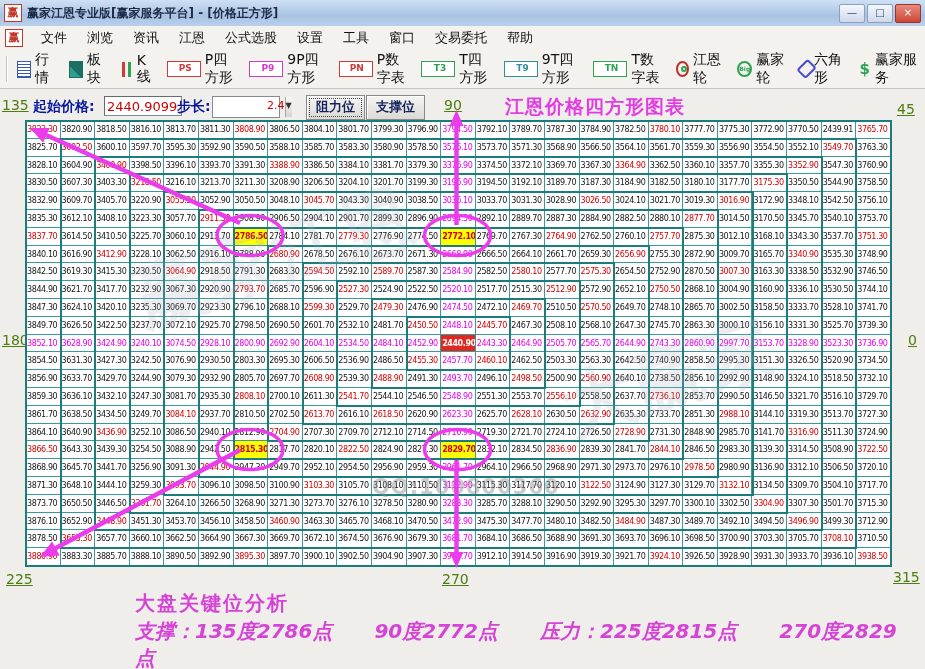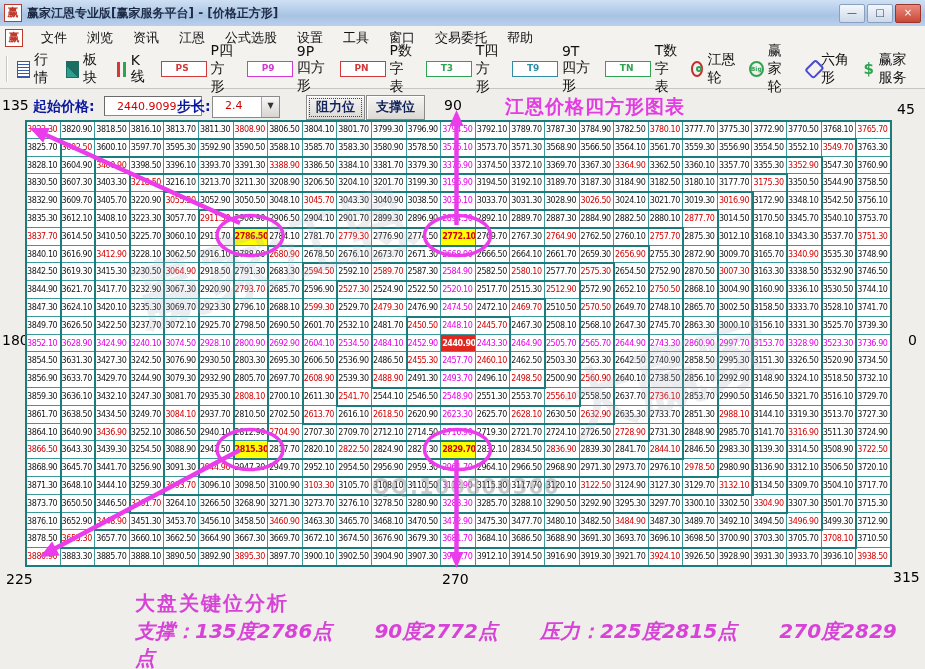"PS" .tb-badge { padding: 0 14px -> 0 8px; text-align: left -> right }
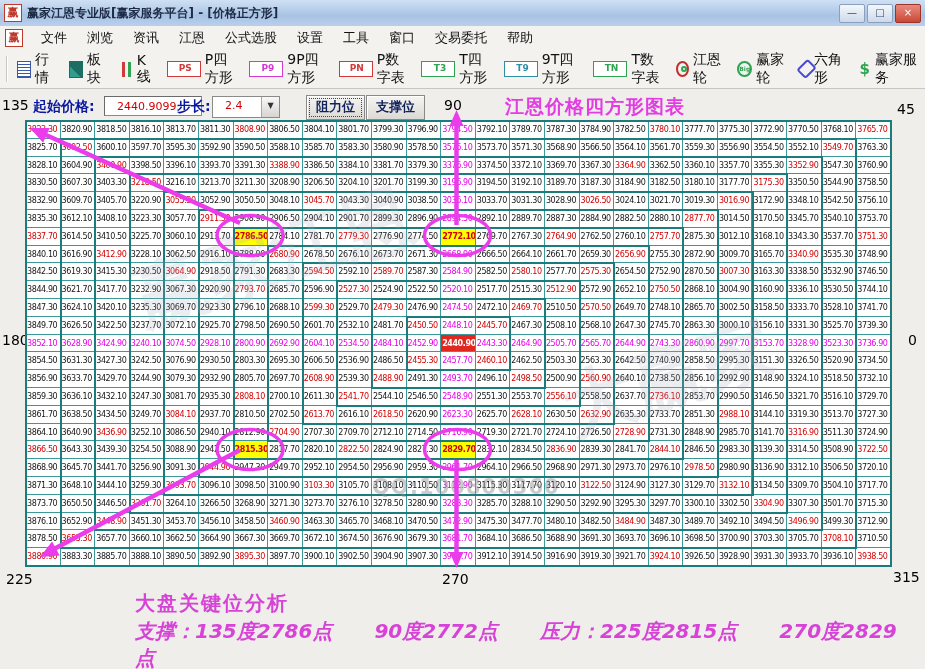"135" .deg { color: #000000 -> #4d7c0f; text-decoration: none -> underline }
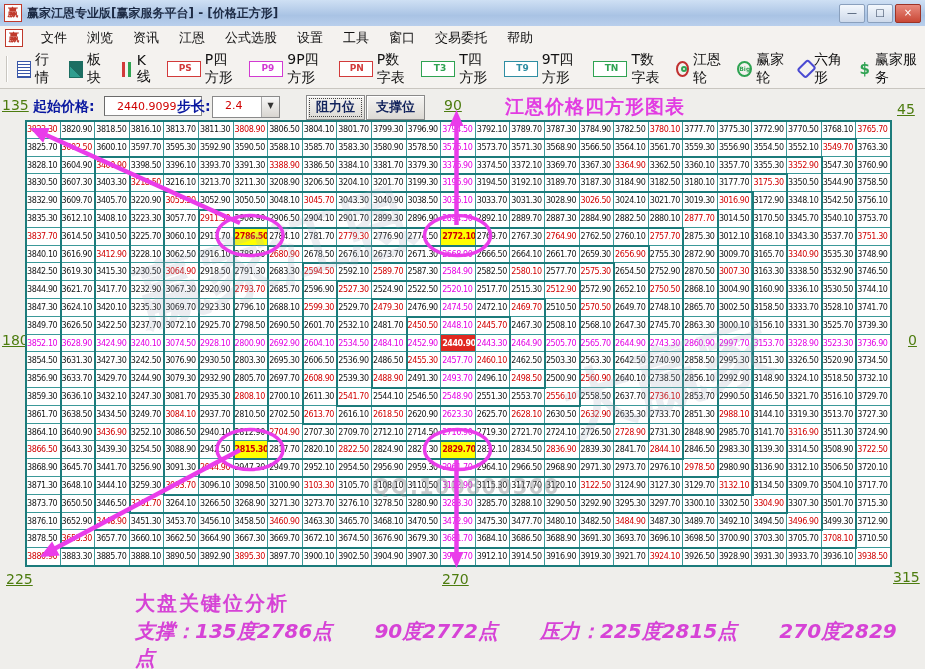"2440.9099" #start-input { font-size: 11px -> 13px; padding: 0 12px -> 0 2px }
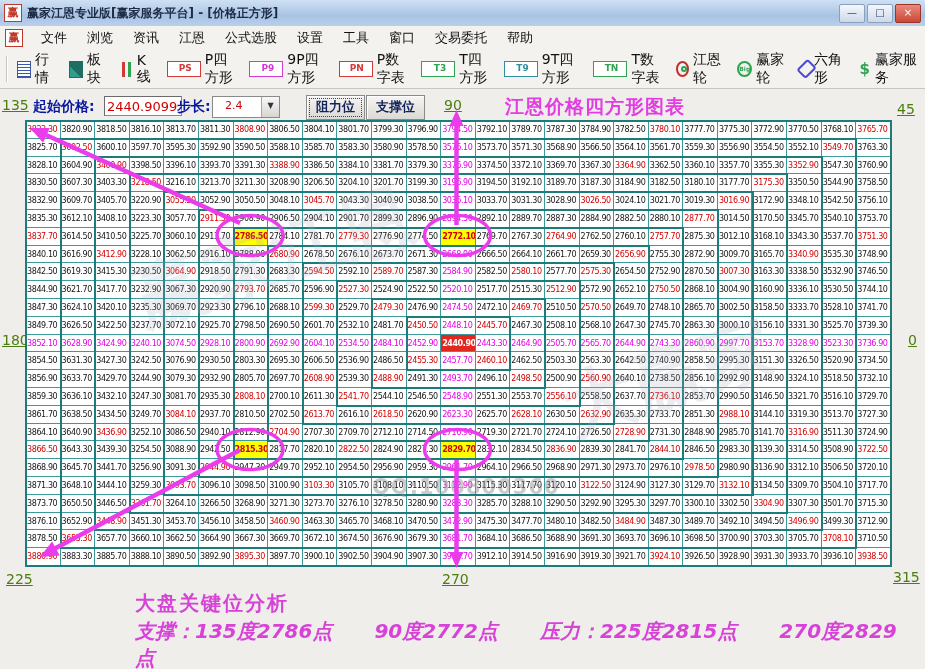"2.4" #step-value { margin-left: none -> 35px; padding-left: 12px -> 19px }
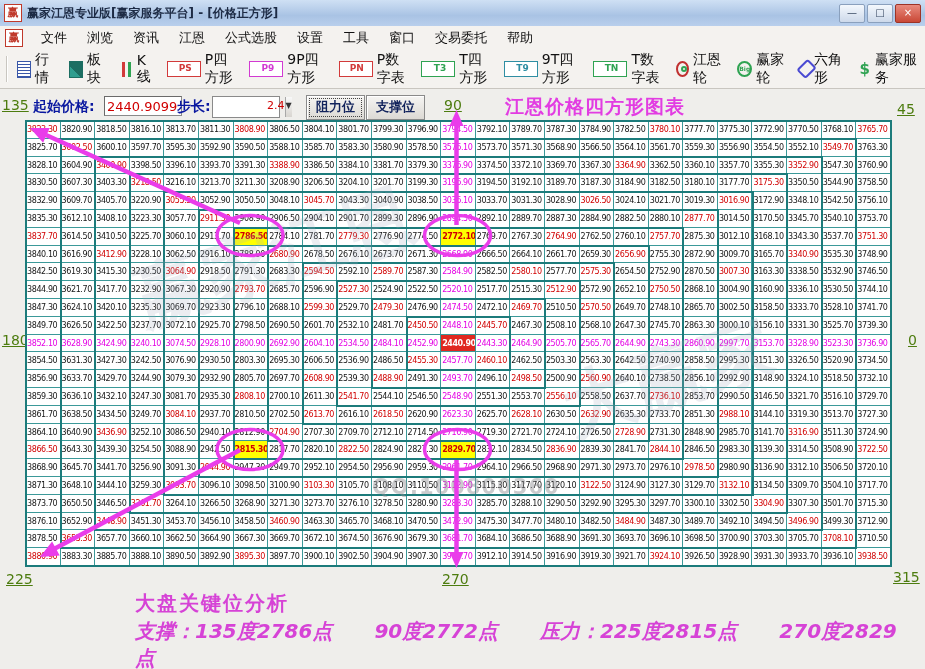"3768.10" div.cell { text: 3768.10 -> 2439.91 }
